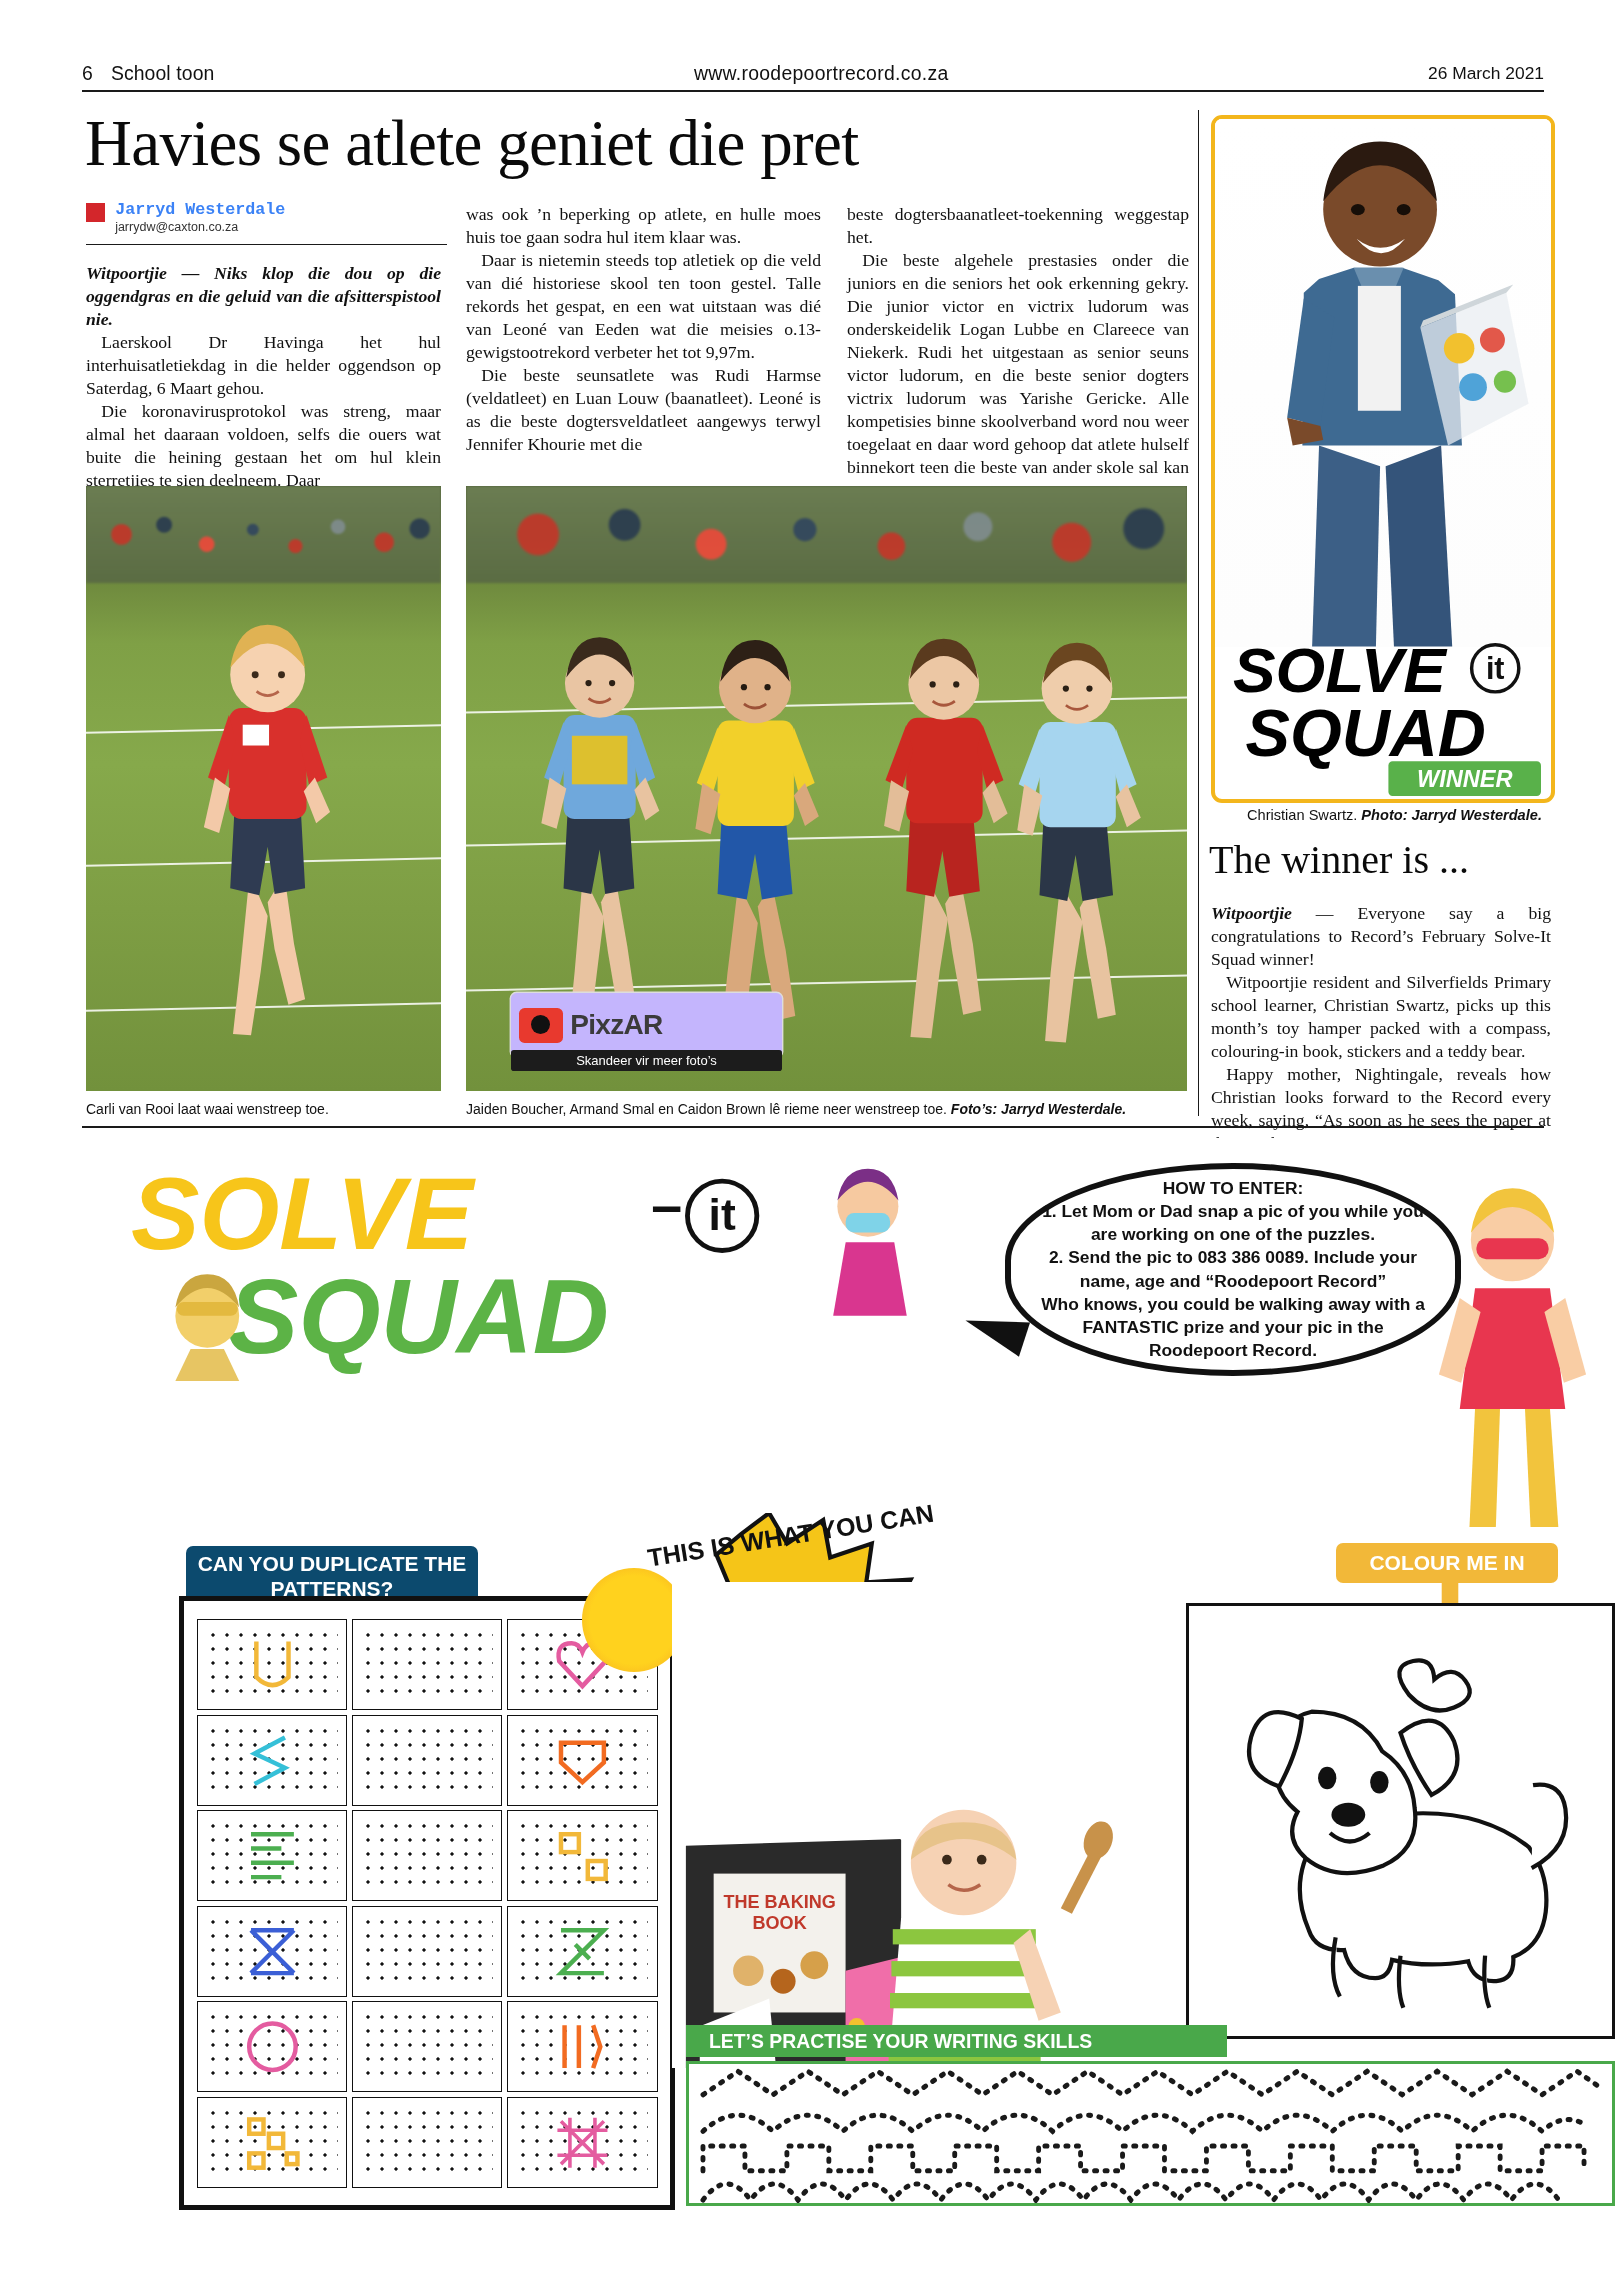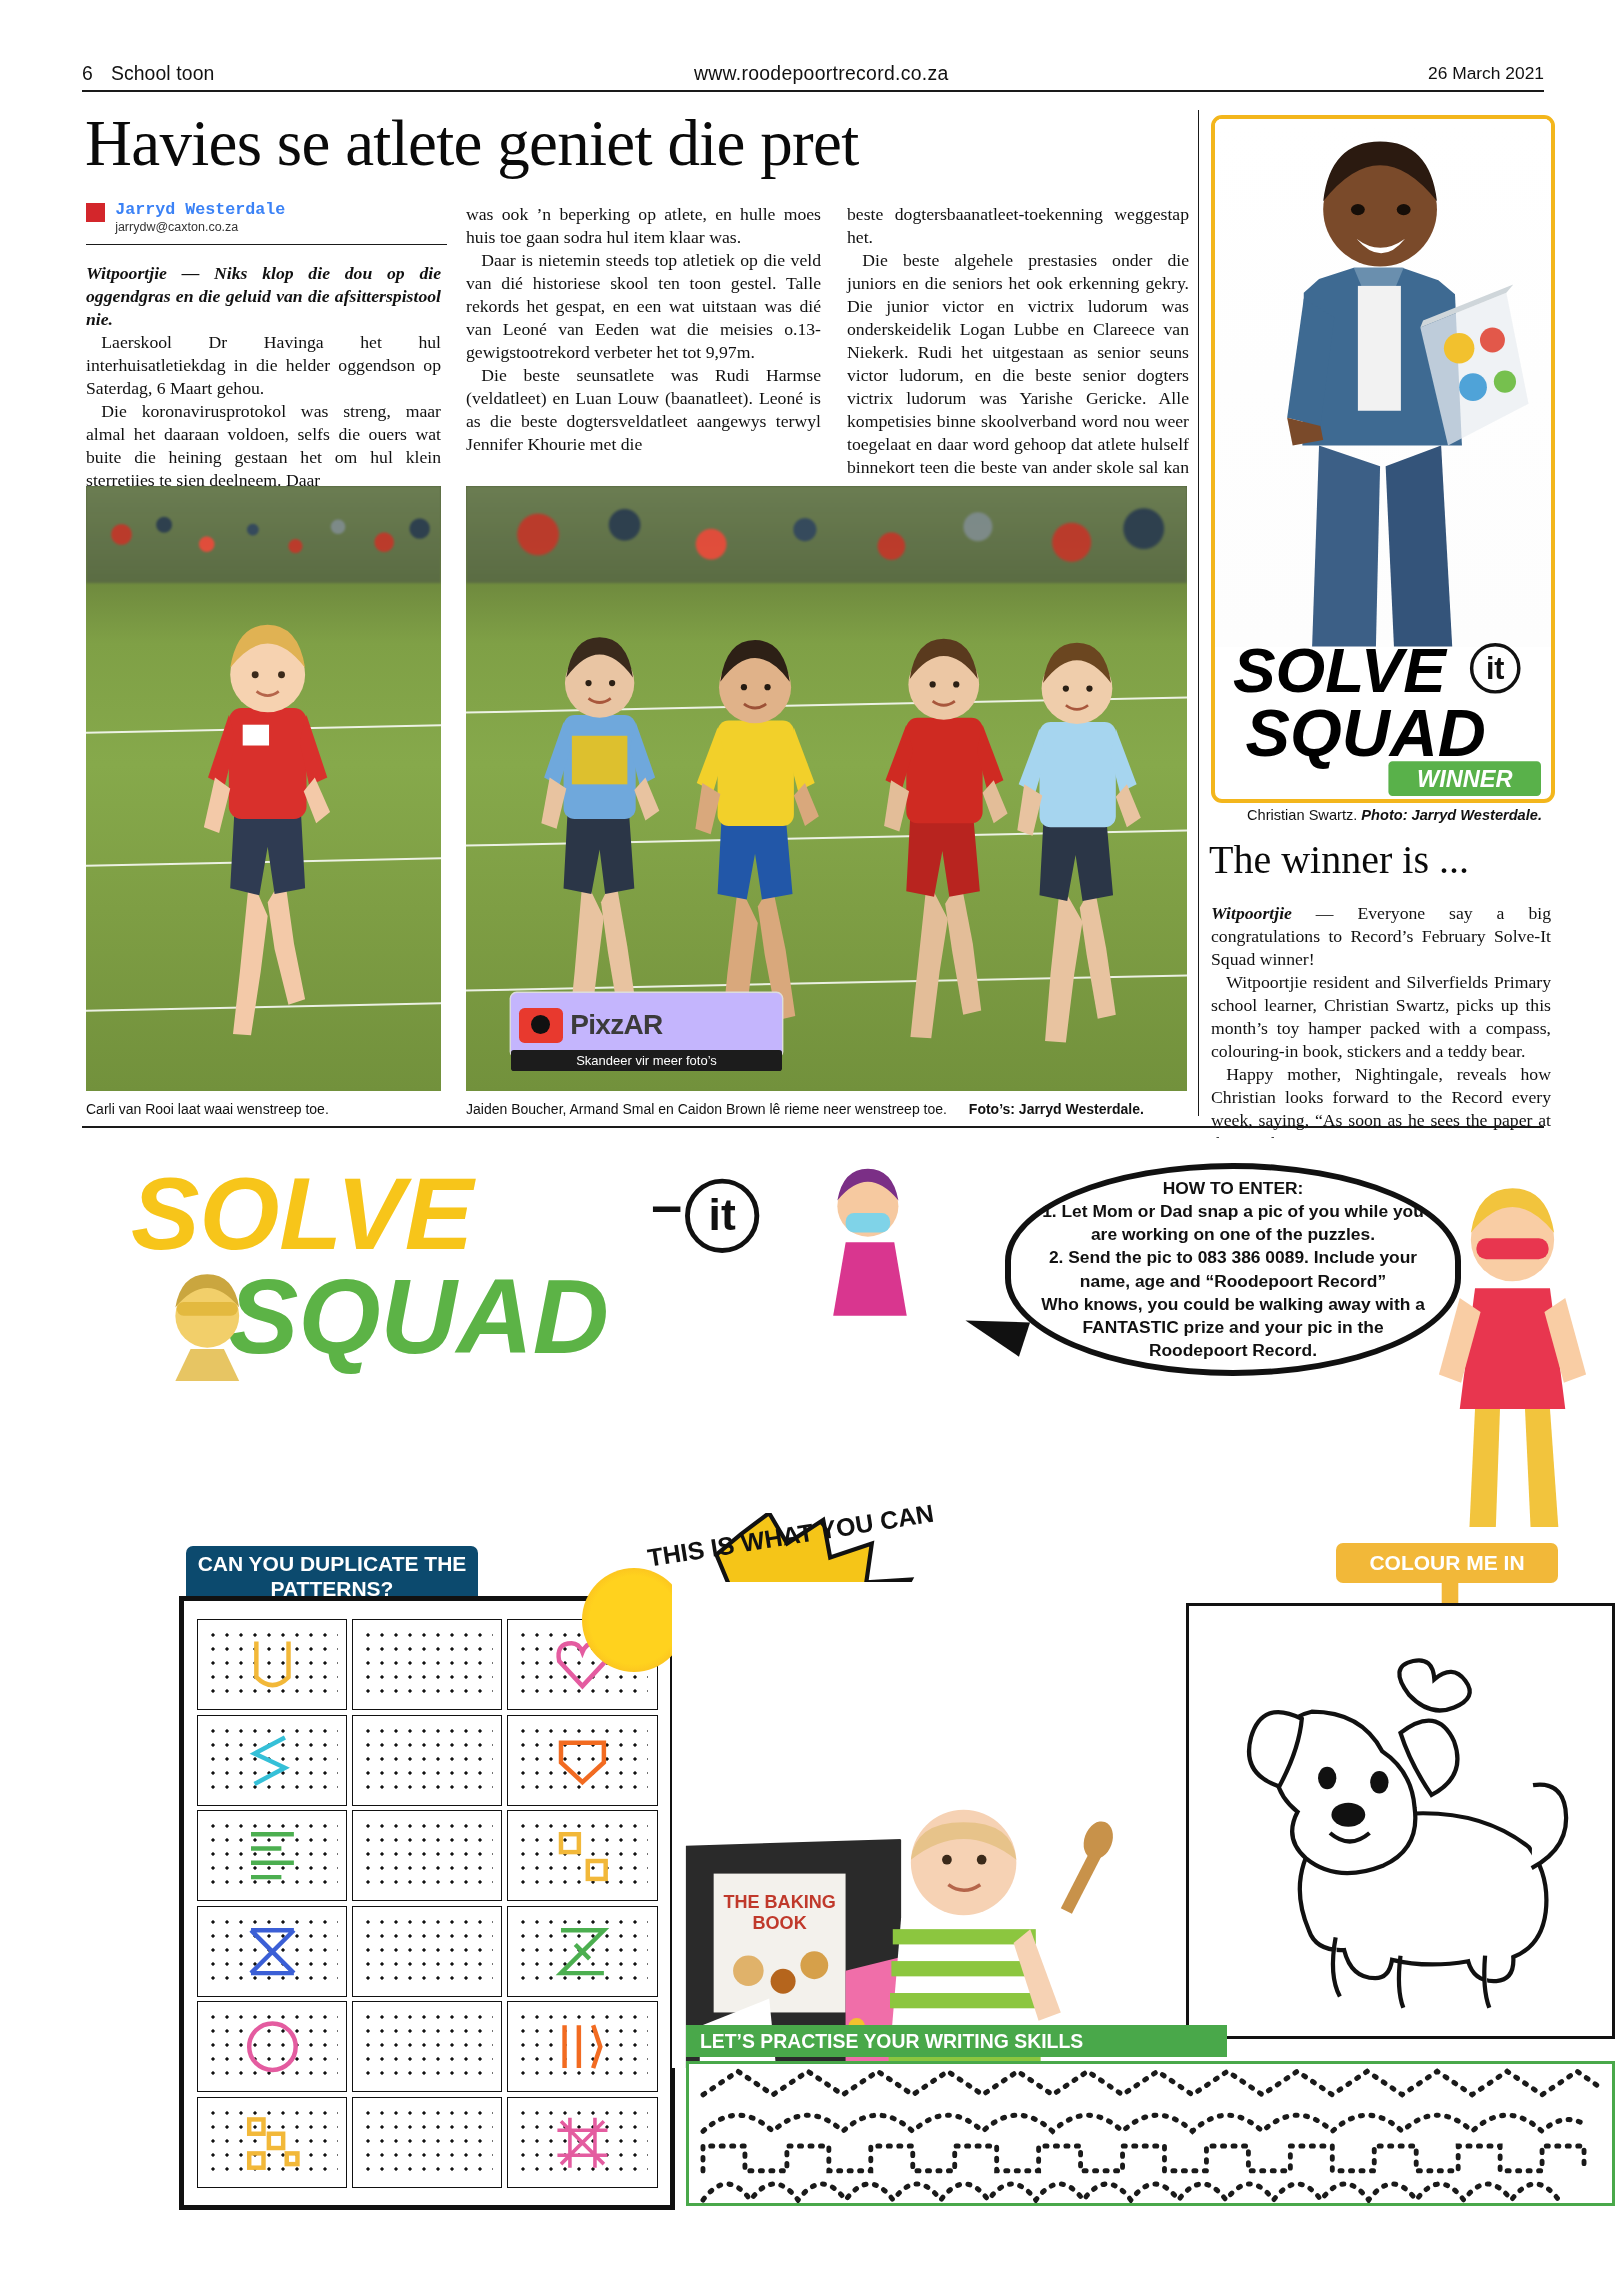"Foto’s: Jarryd Westerdale." .cap b { font-style: none -> italic; margin-left: 18px -> none }
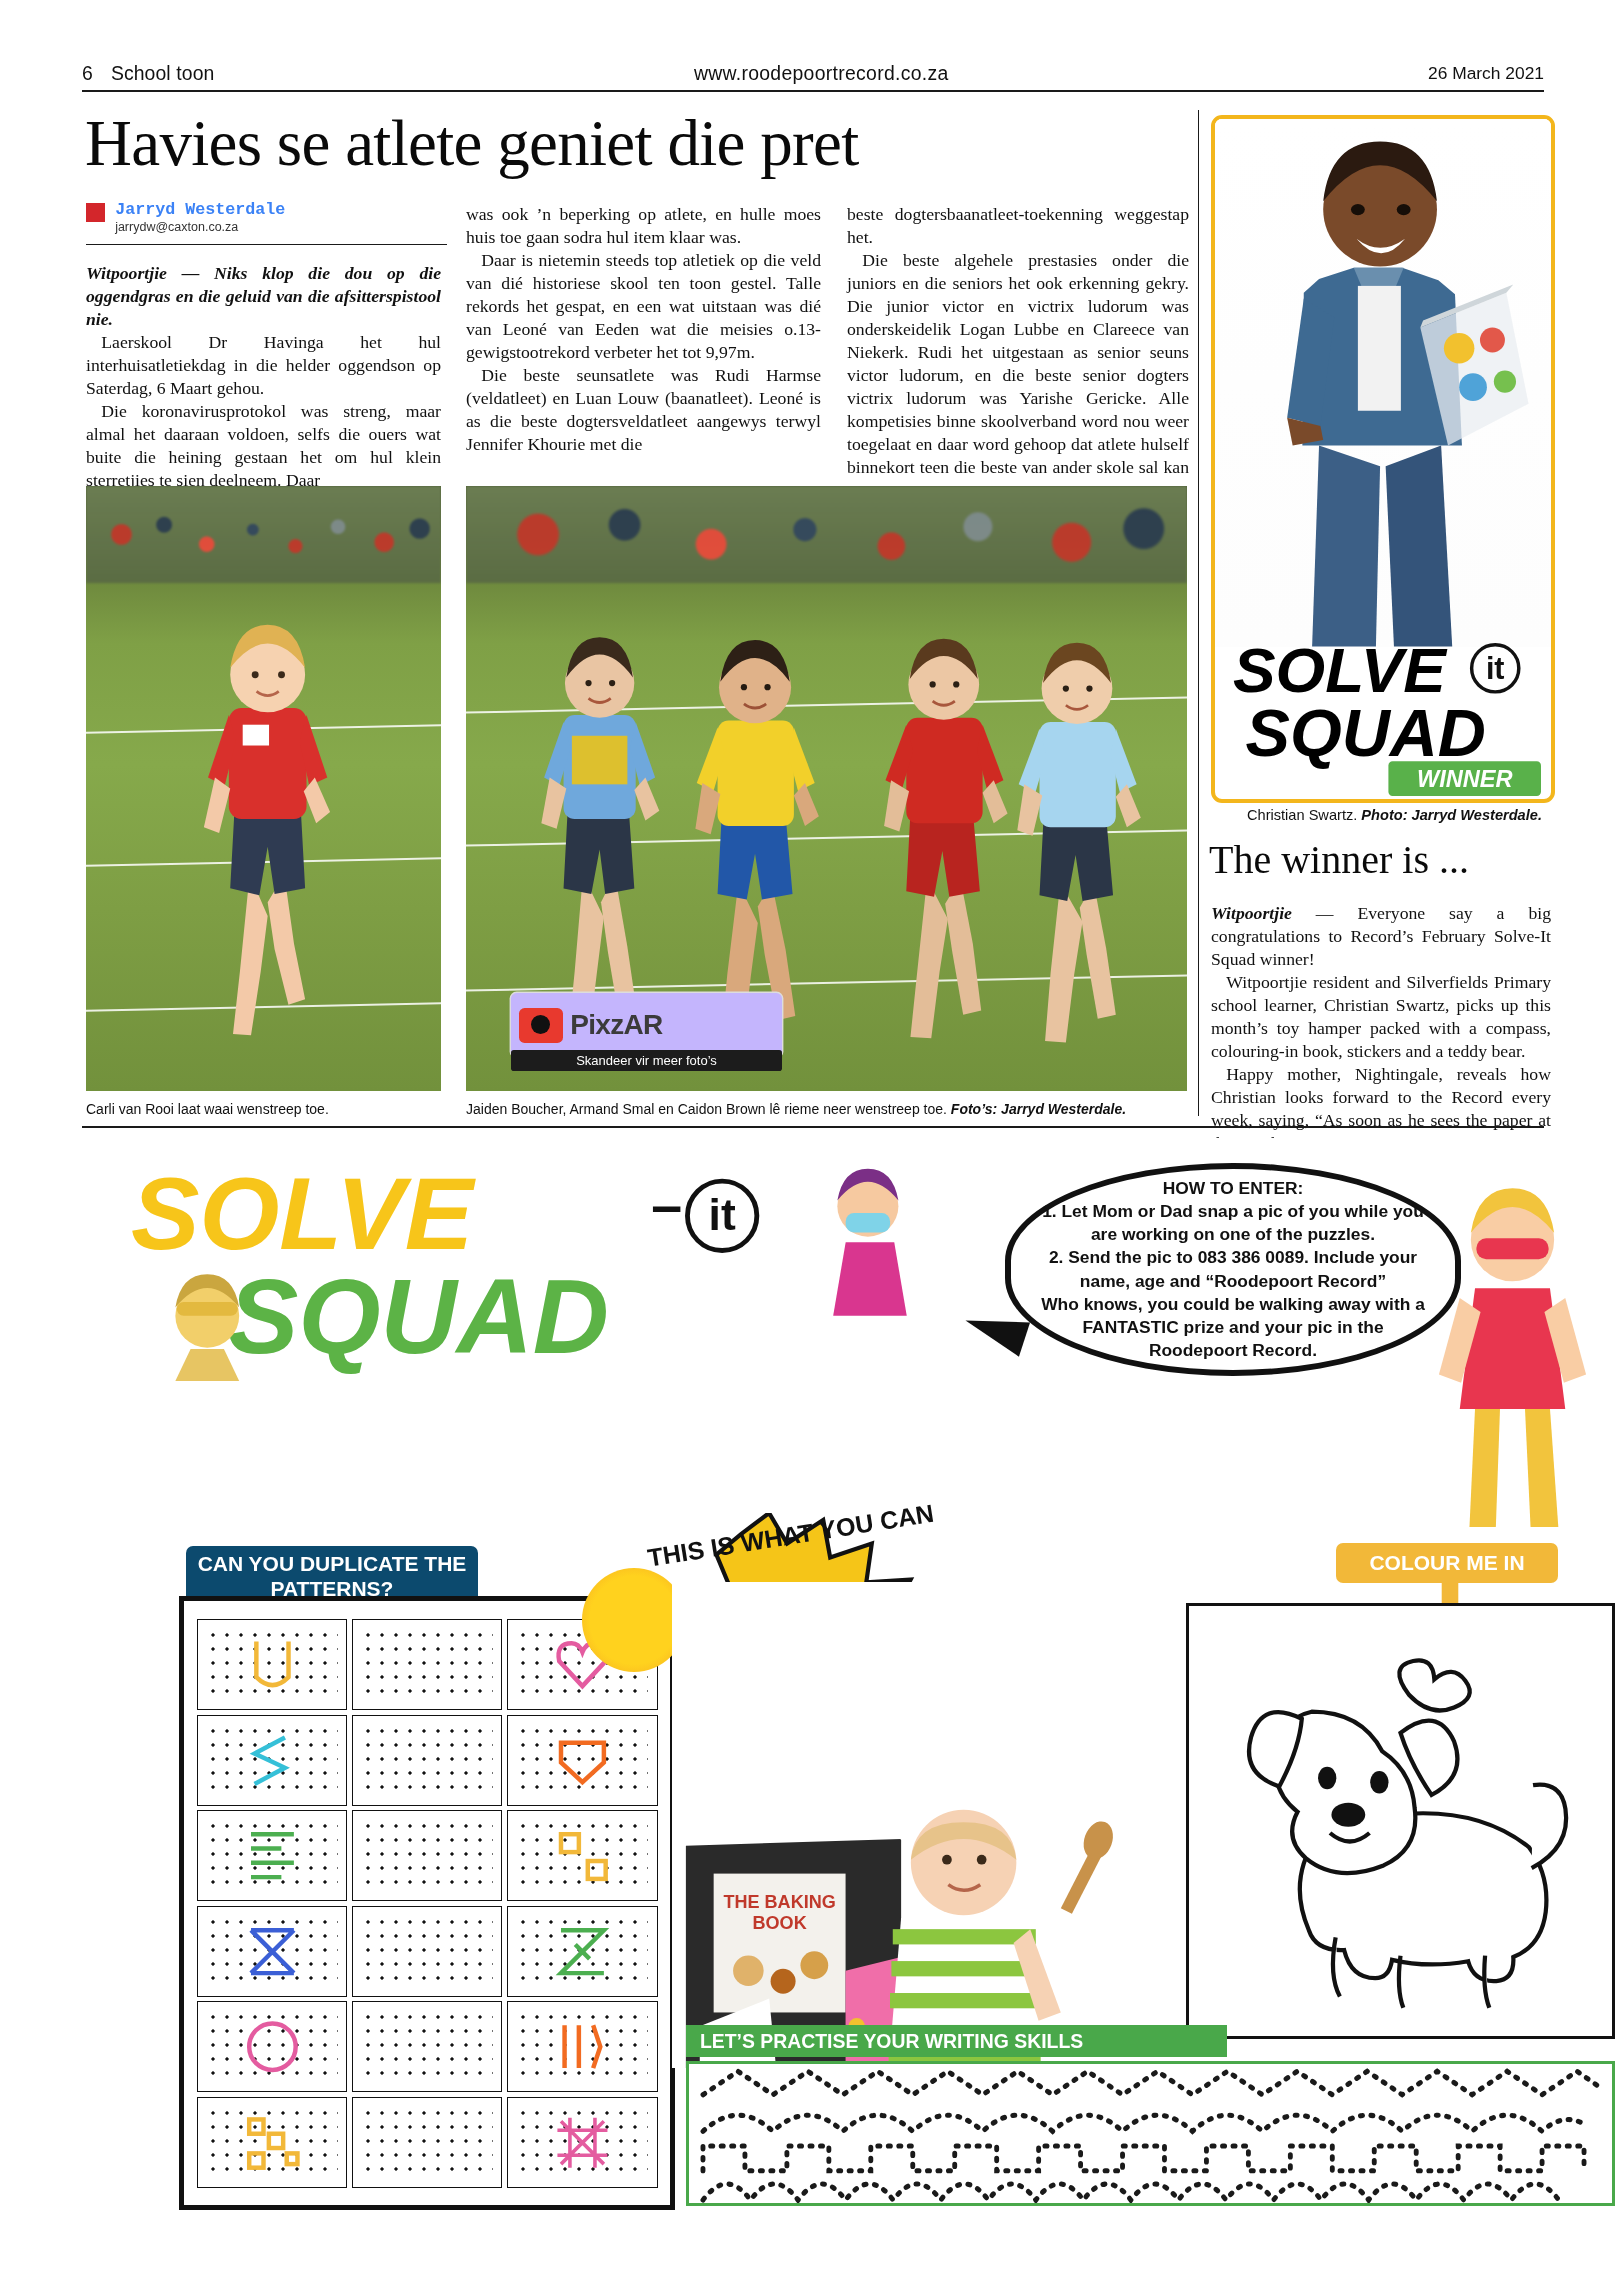"LET’S PRACTISE YOUR WRITING SKILLS" .writing-label { padding-left: 14px -> 23px }
